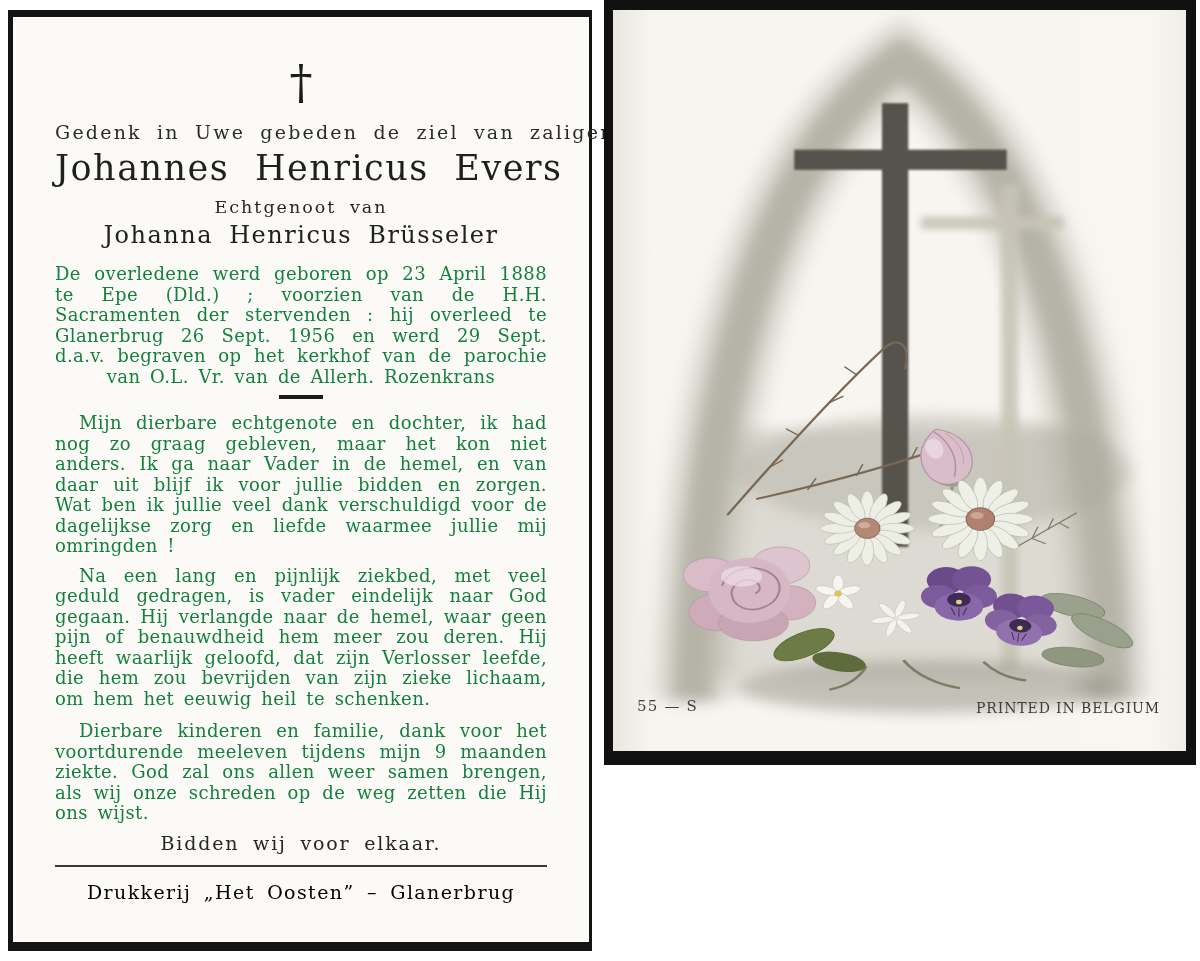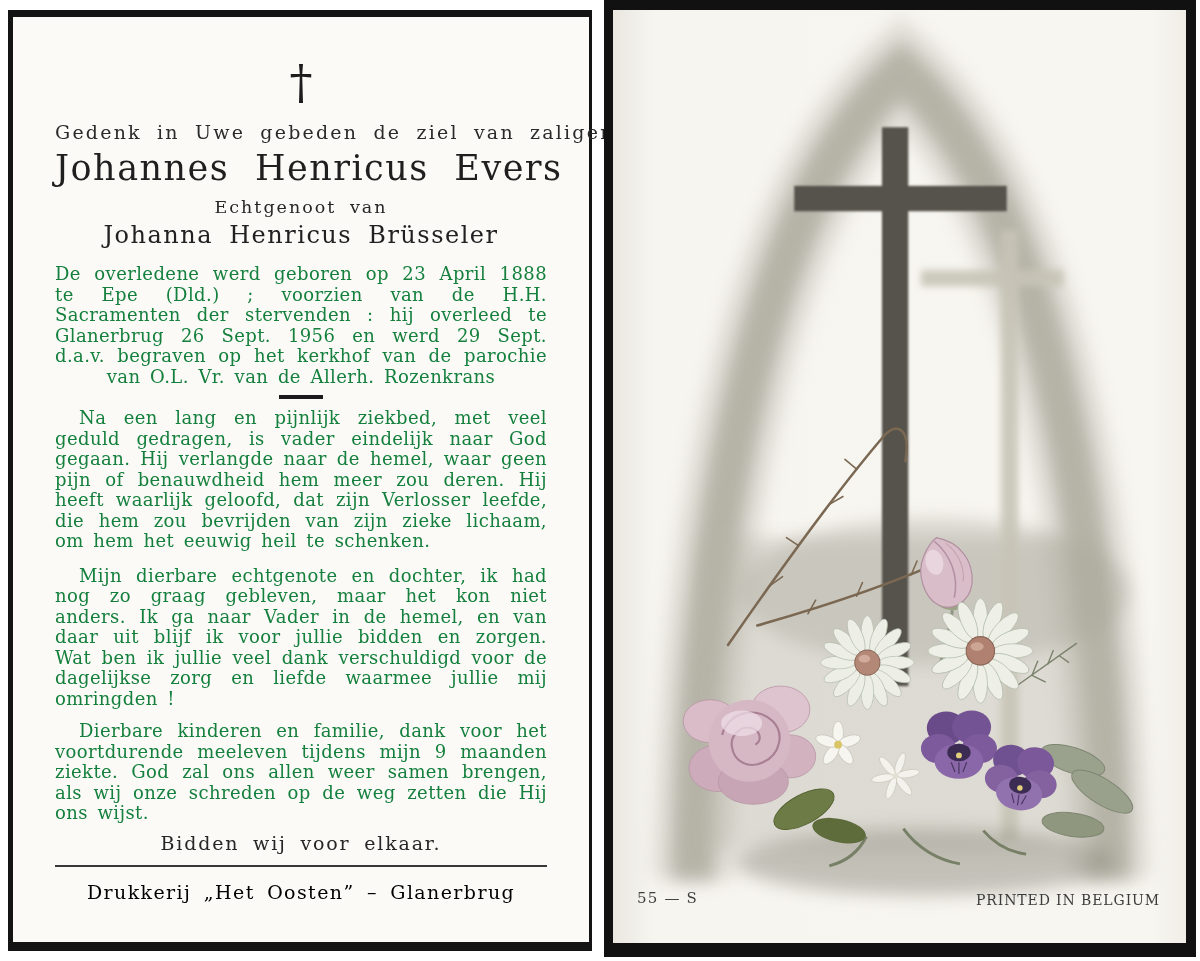"Na een lang en pijnlijk" p.body-par { order: before "Mijn dierbare echtgenote en dochter," -> after "Mijn dierbare echtgenote en dochter," }
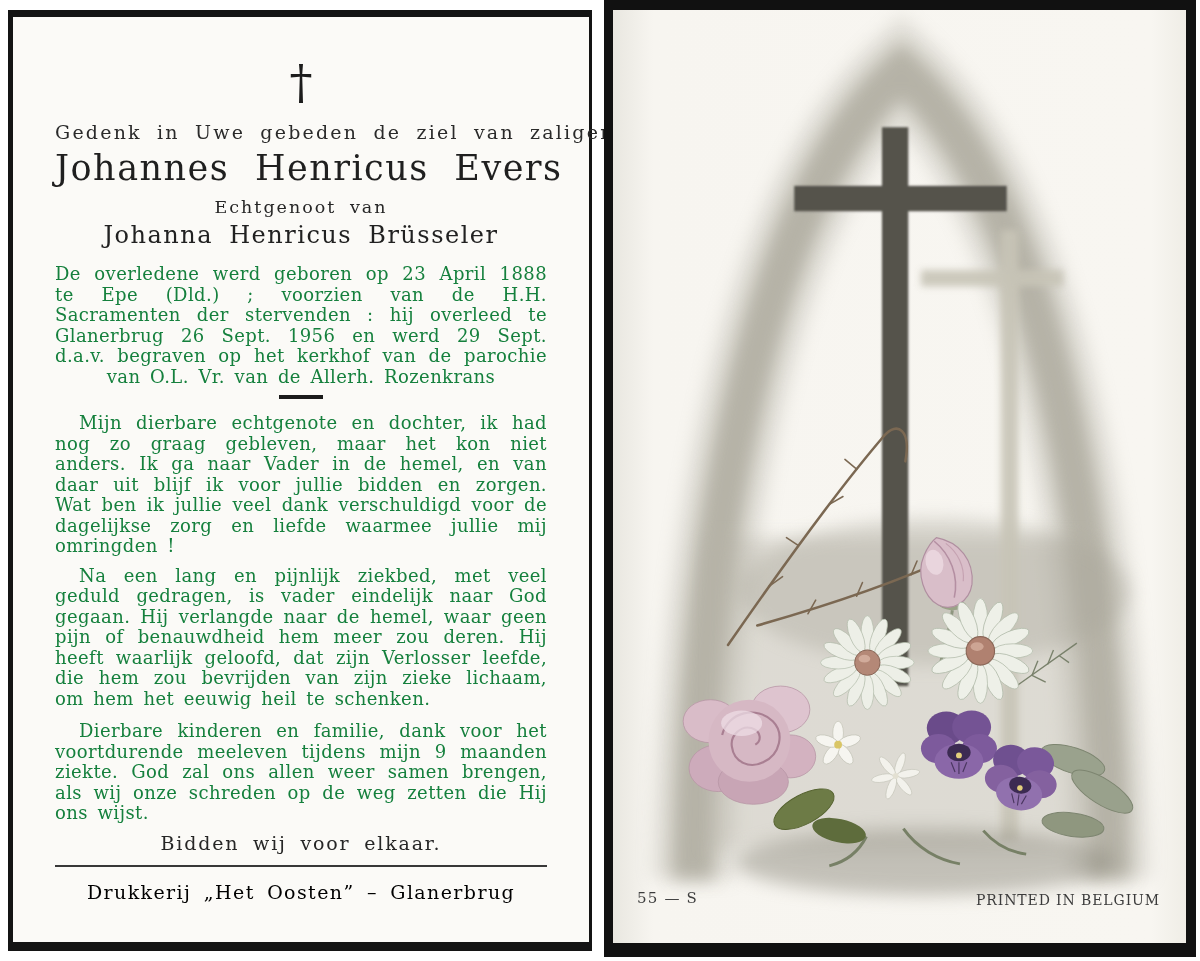"55 — S" .card-right { height: 957px -> 765px }
